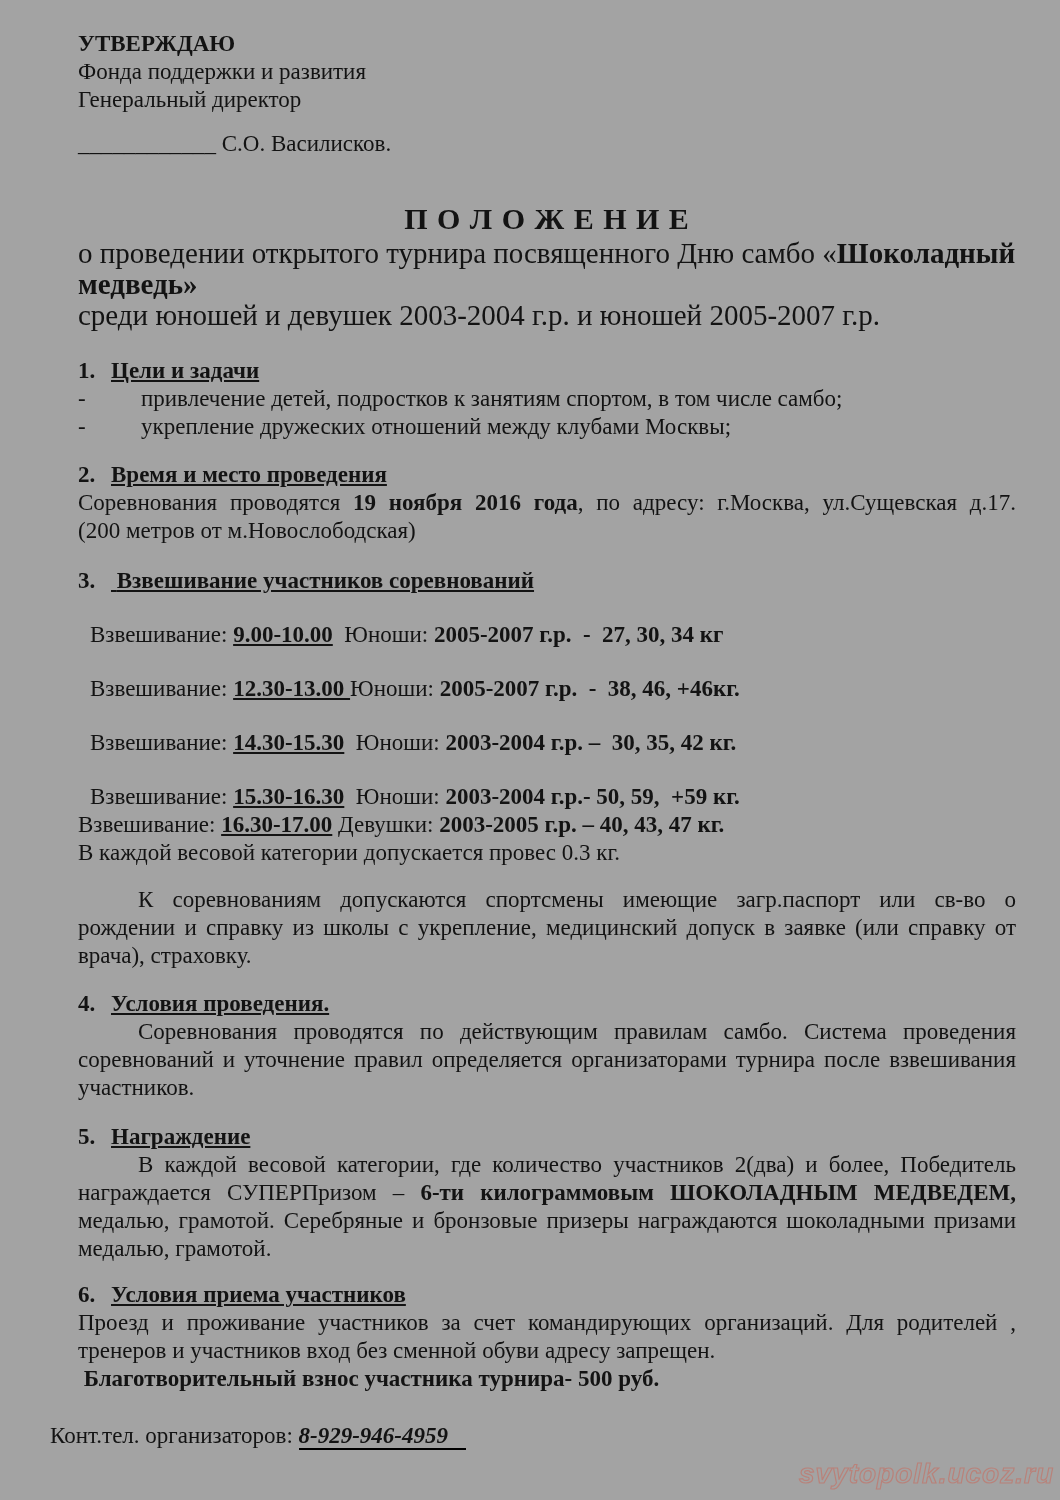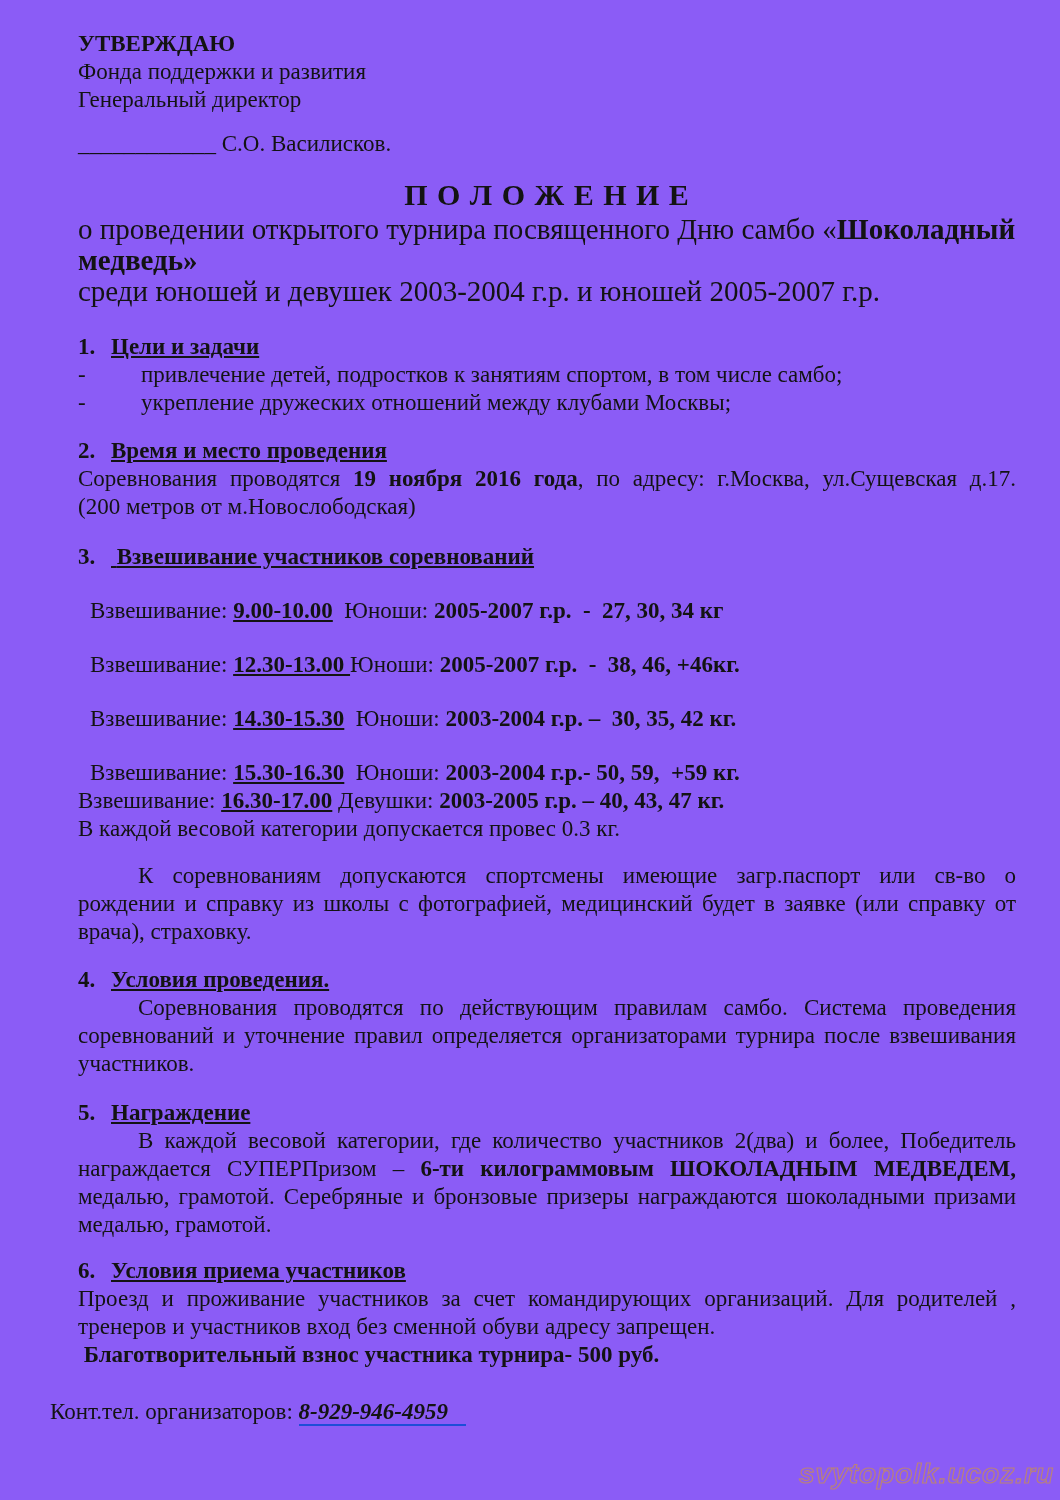"УТВЕРЖДАЮ" .page { background: #8b5cf6 -> #a3a3a3 }
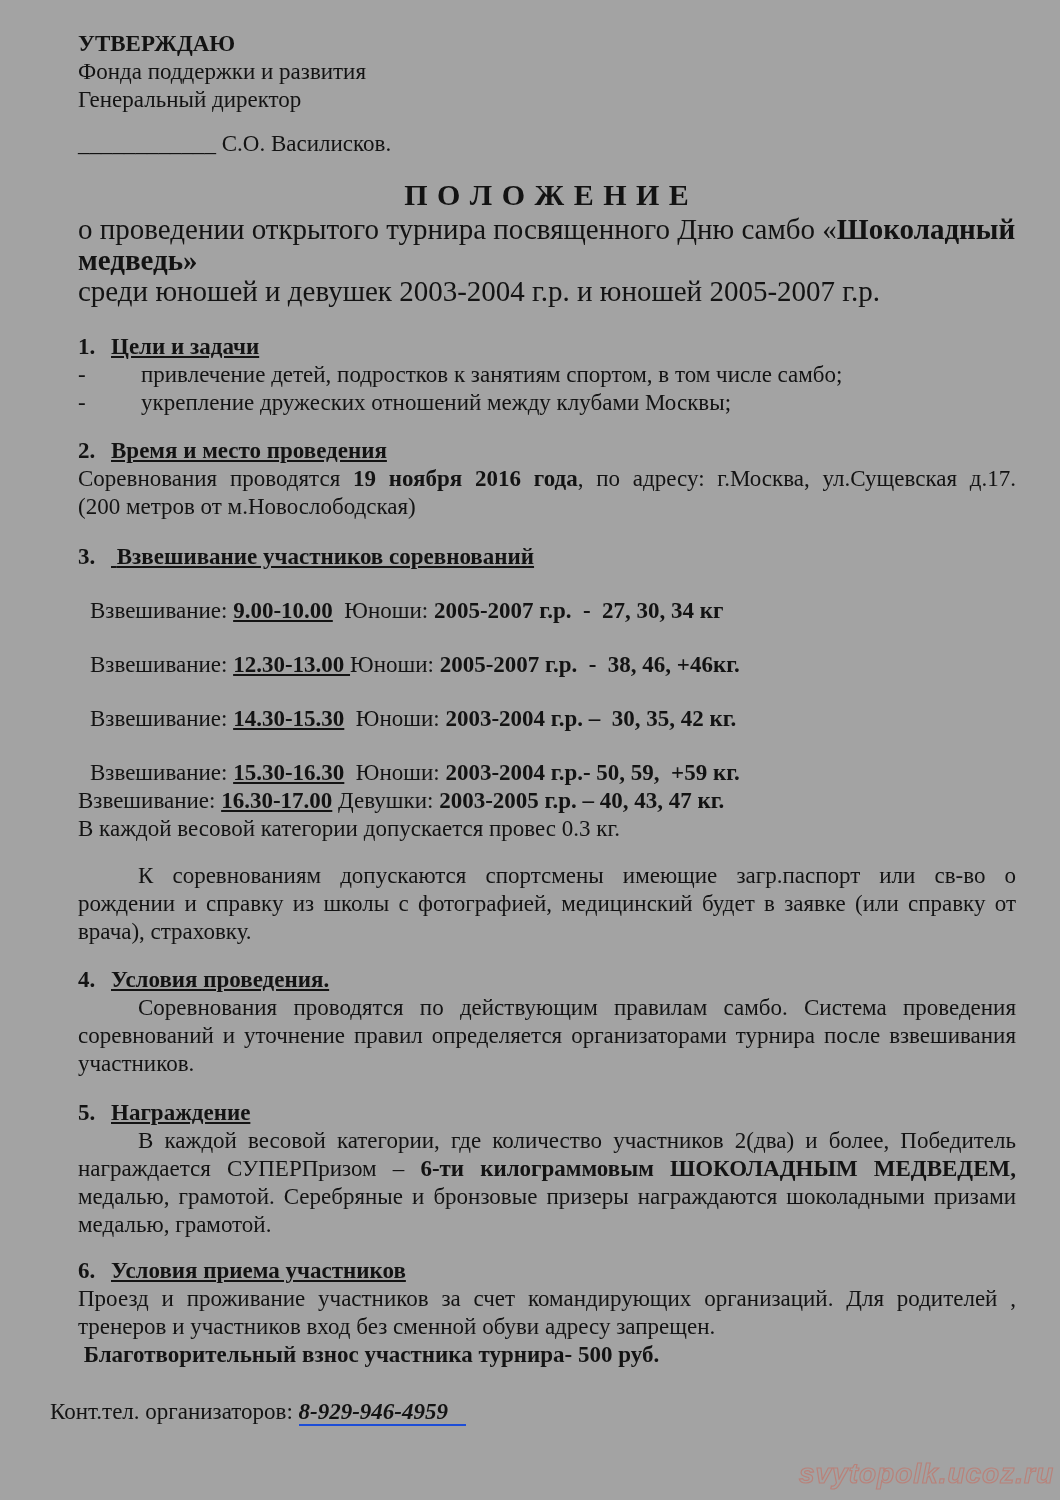"П О Л О Ж" .doc-title { margin-top: 18px -> 42px }
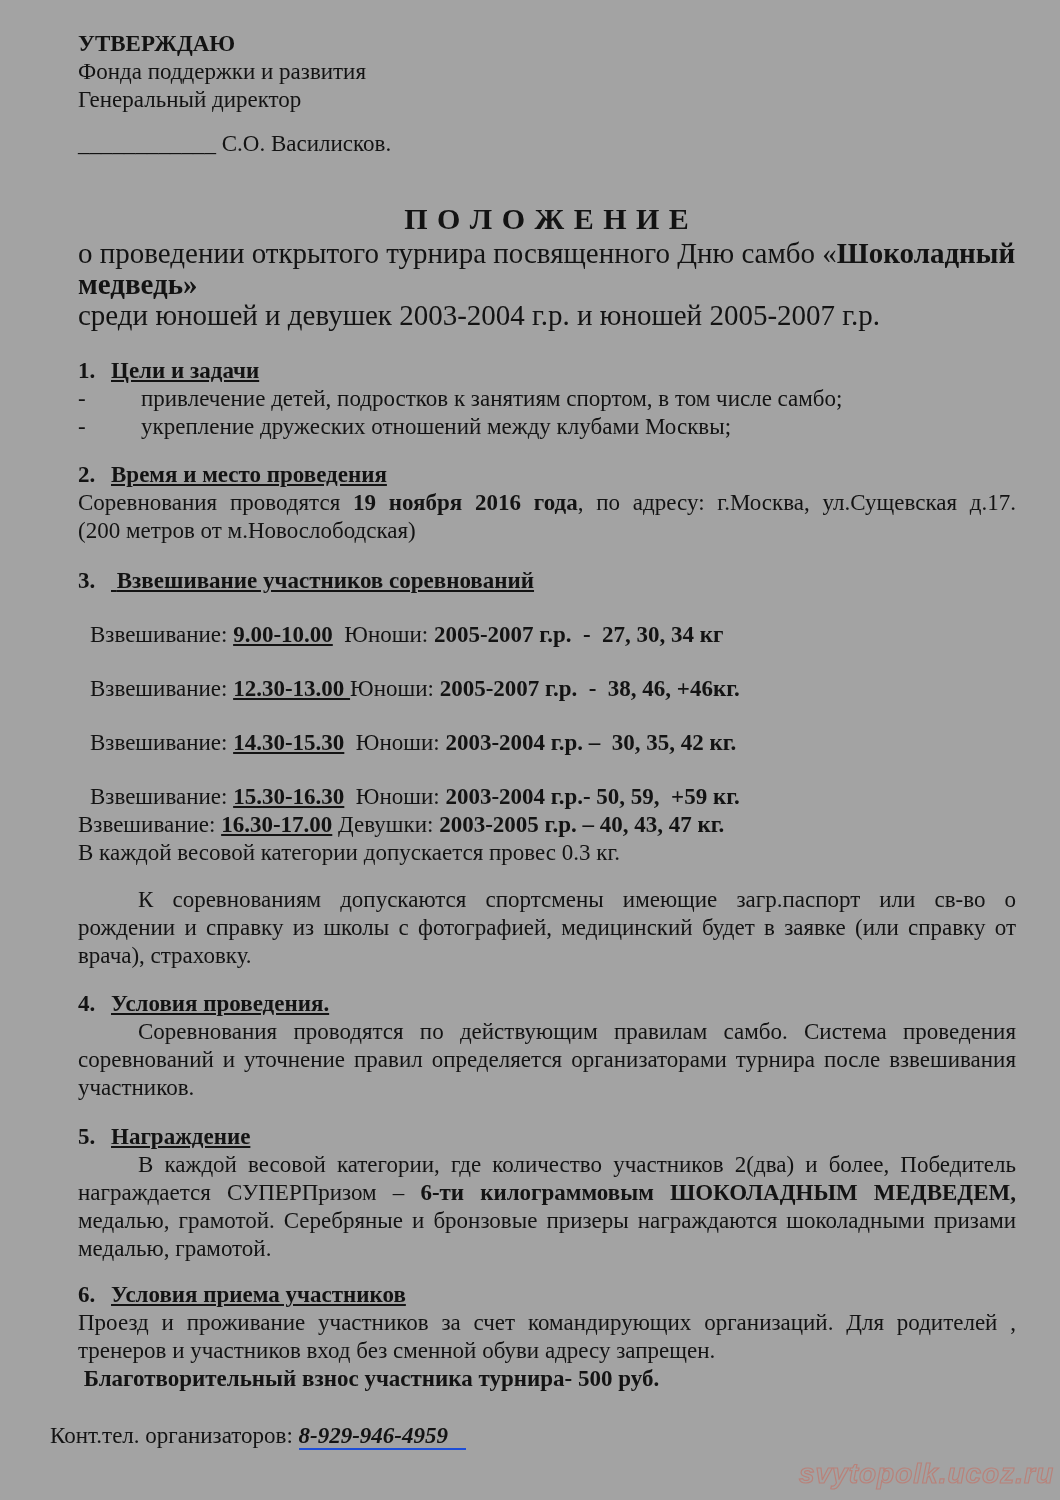"рождении и справку из школы" div.jf { text: фотографией, медицинский будет -> укрепление, медицинский допуск }
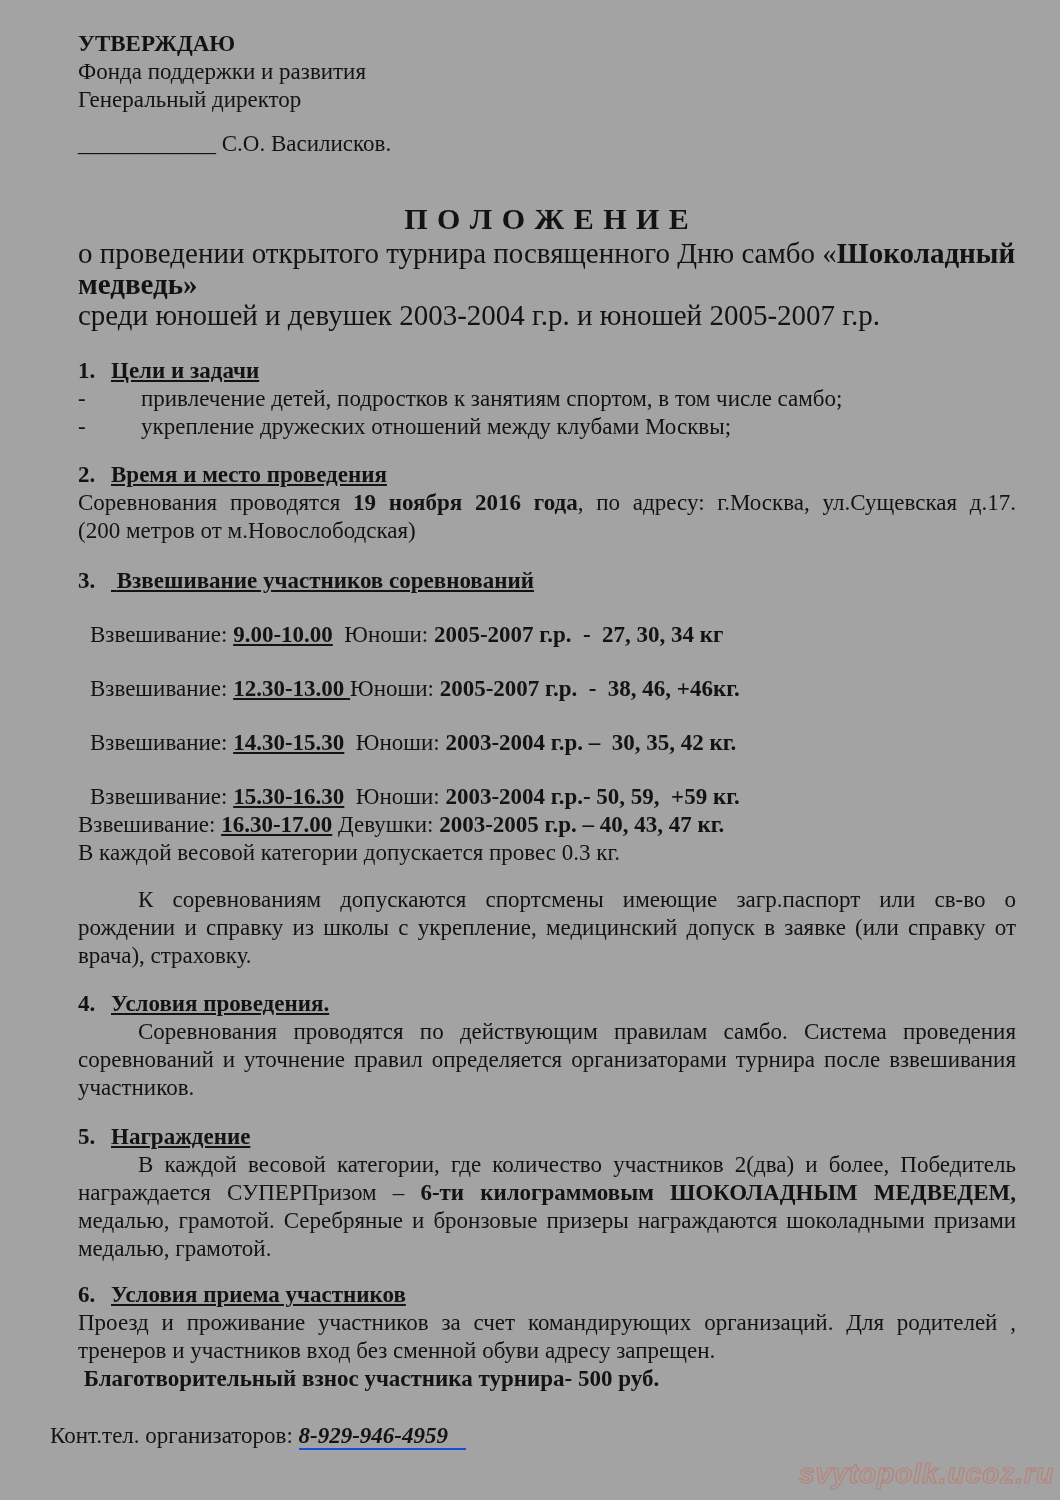"8-929-946-4959" .phone { border-bottom: 2px solid #1d4ed8 -> 2px solid #000000 }
